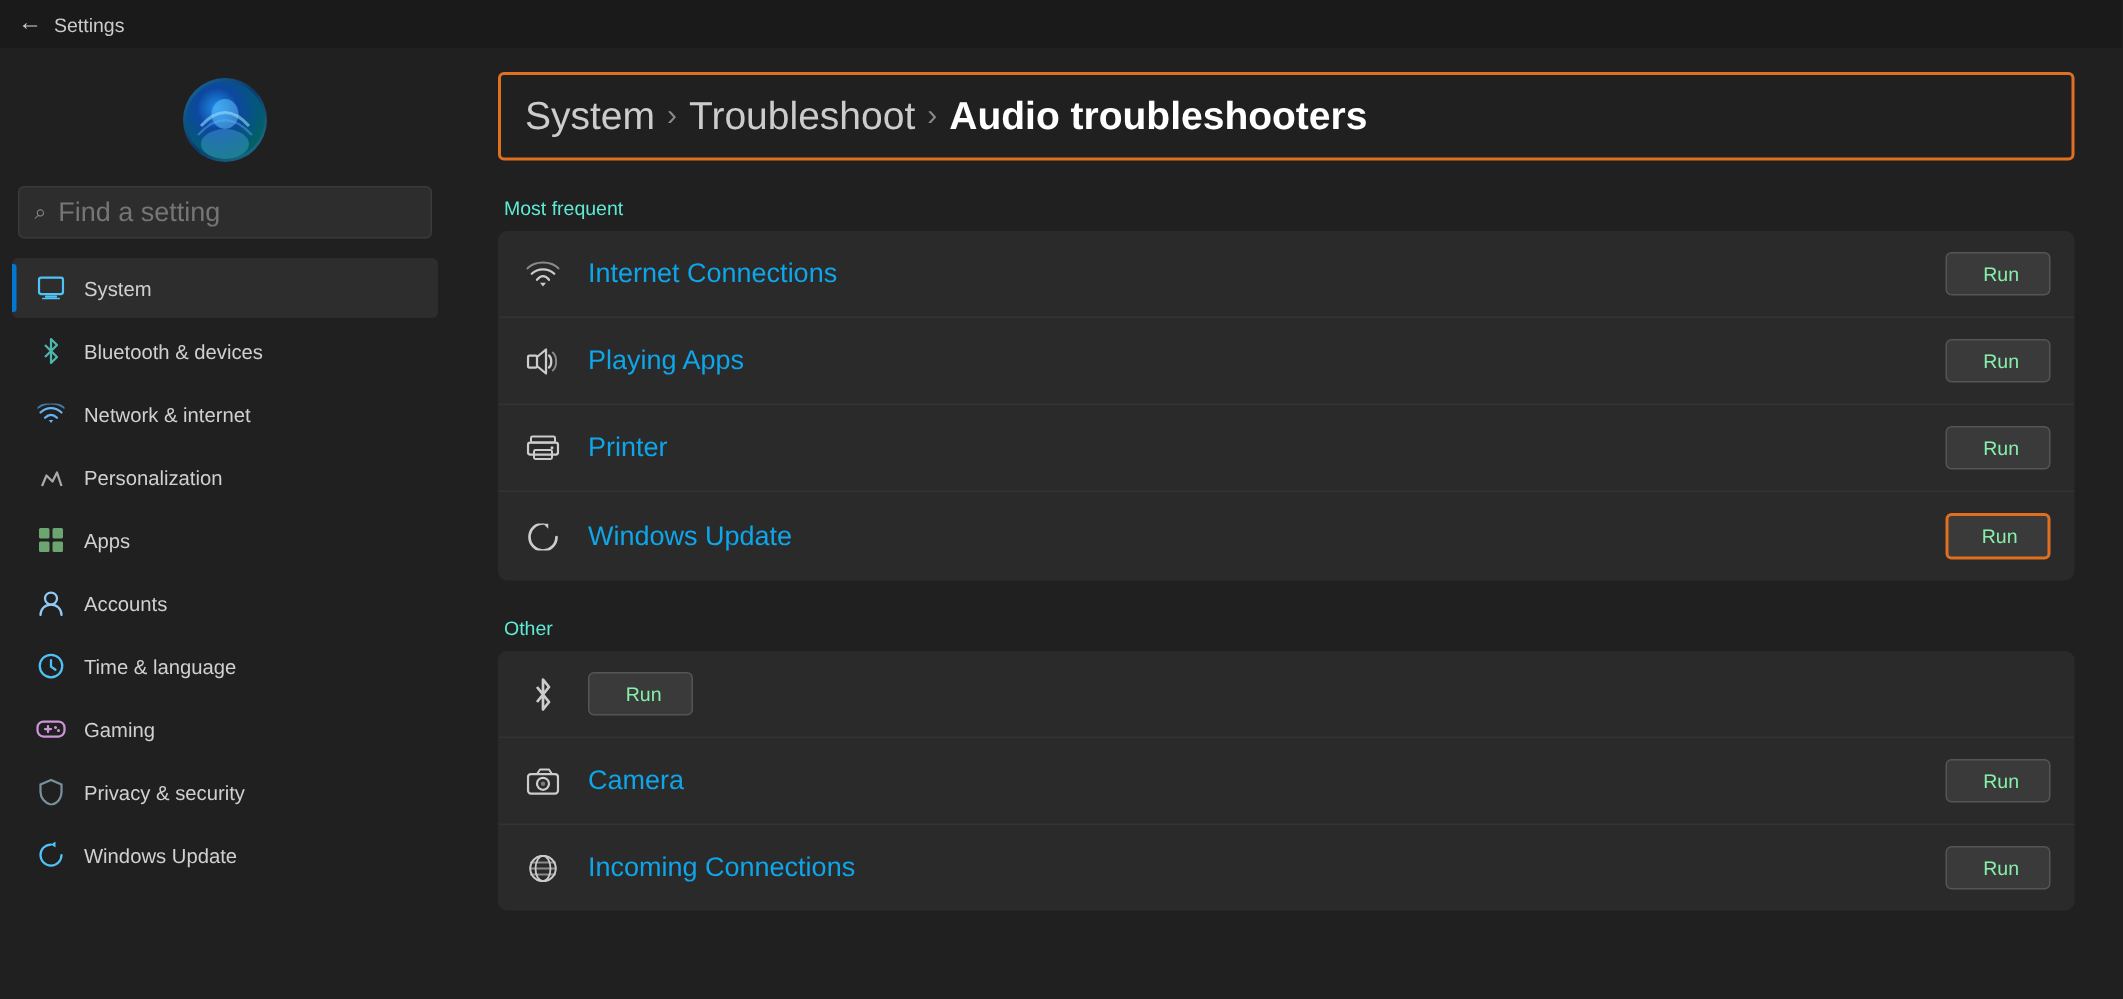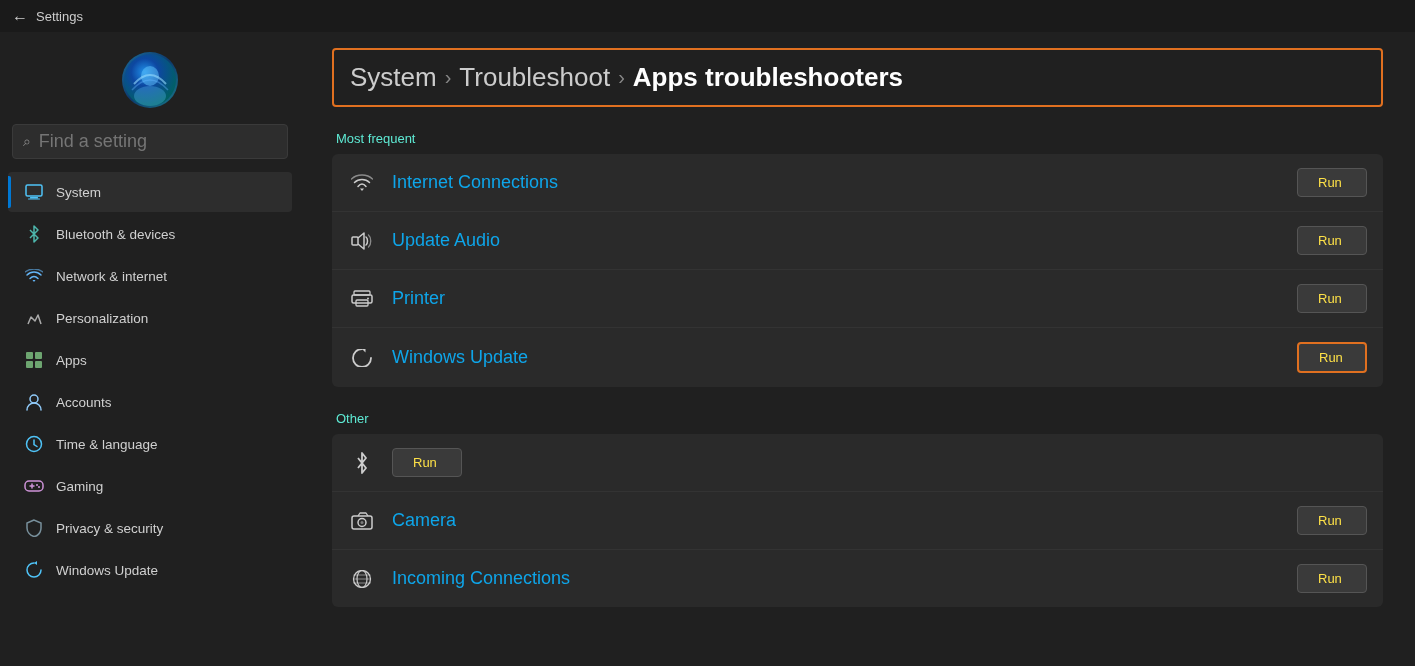"Apps troubleshooters" span.bc-current { text: Apps -> Audio }
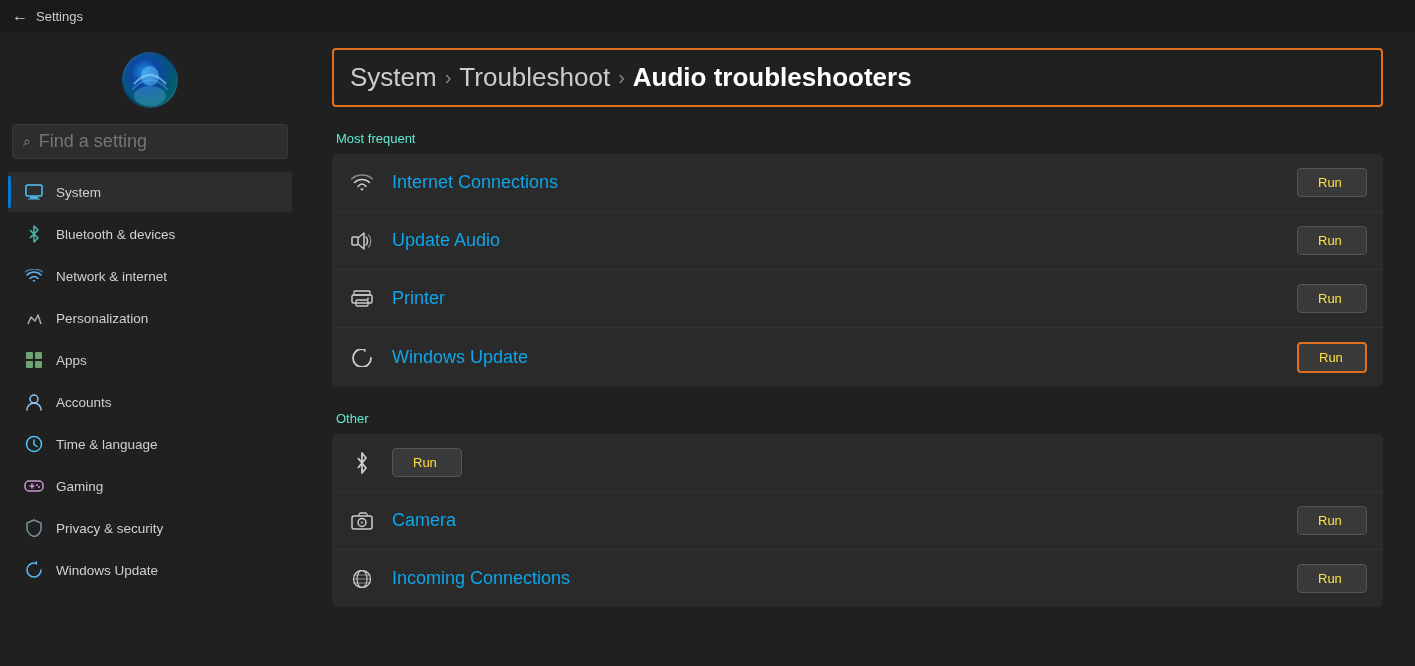"Run" .troubleshooter-item .run-btn { color: #fde047 -> #86efac; text-align: left -> right }
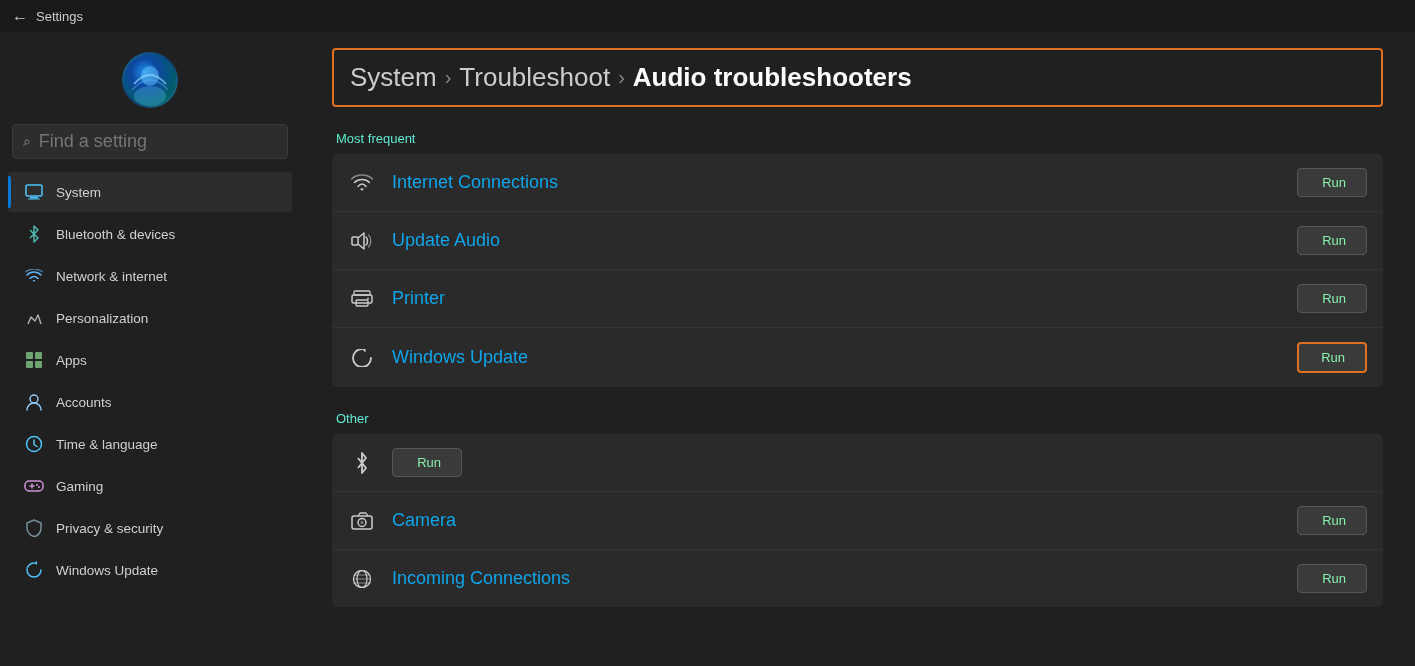"Update Audio" span.item-name { text: Update Audio -> Playing Apps }
